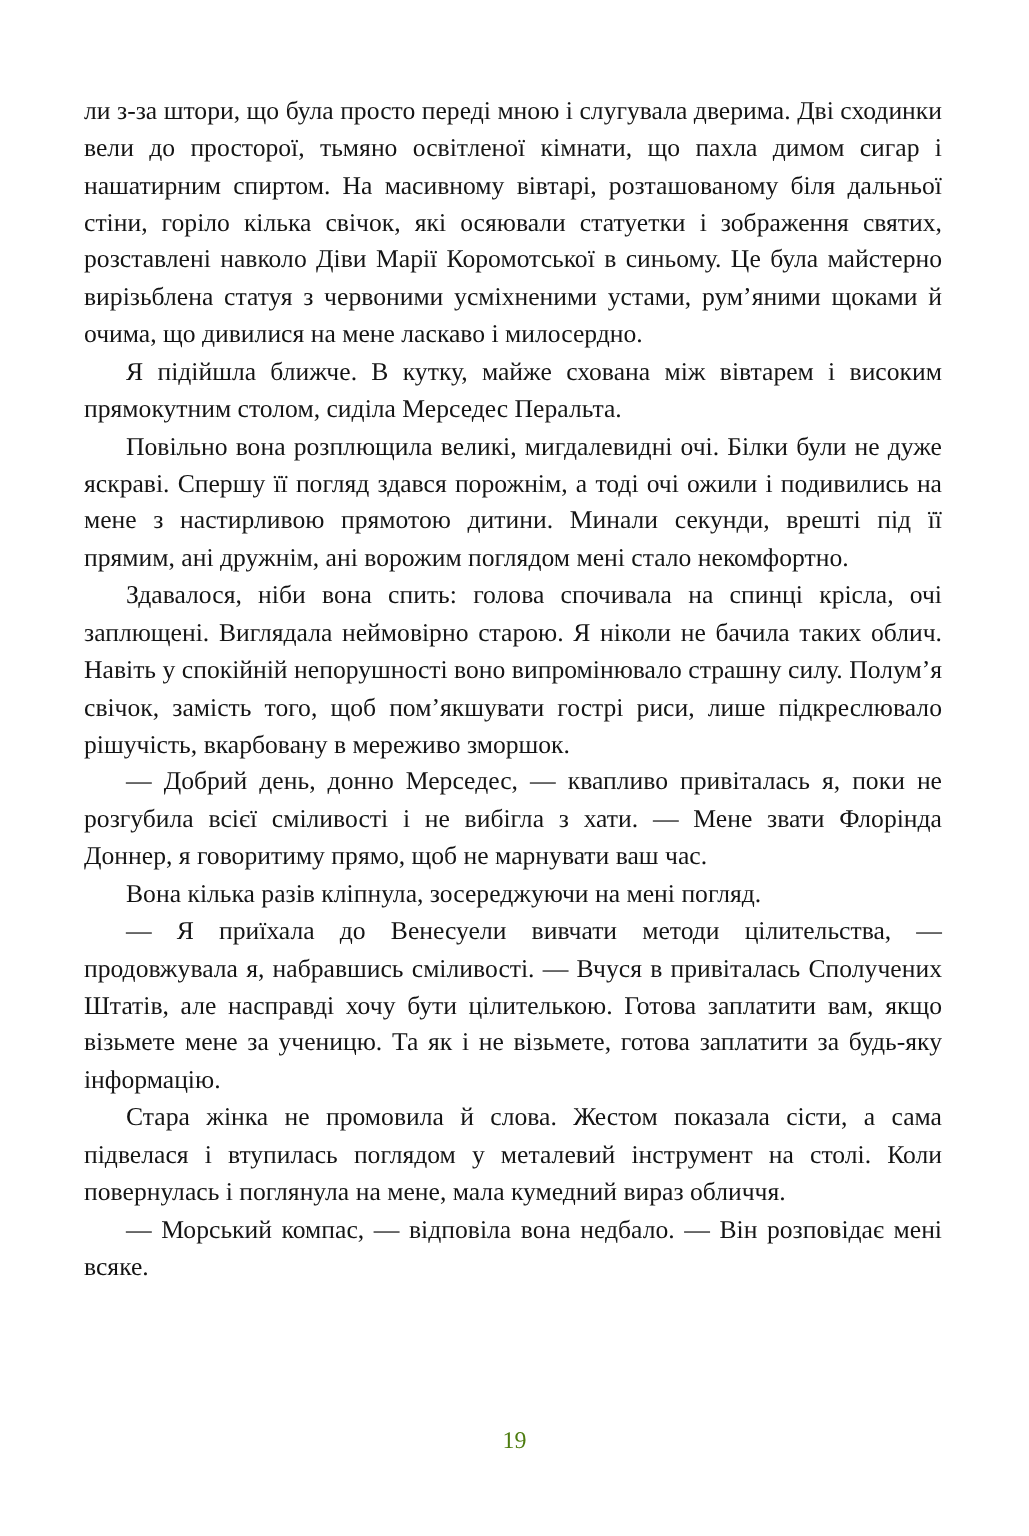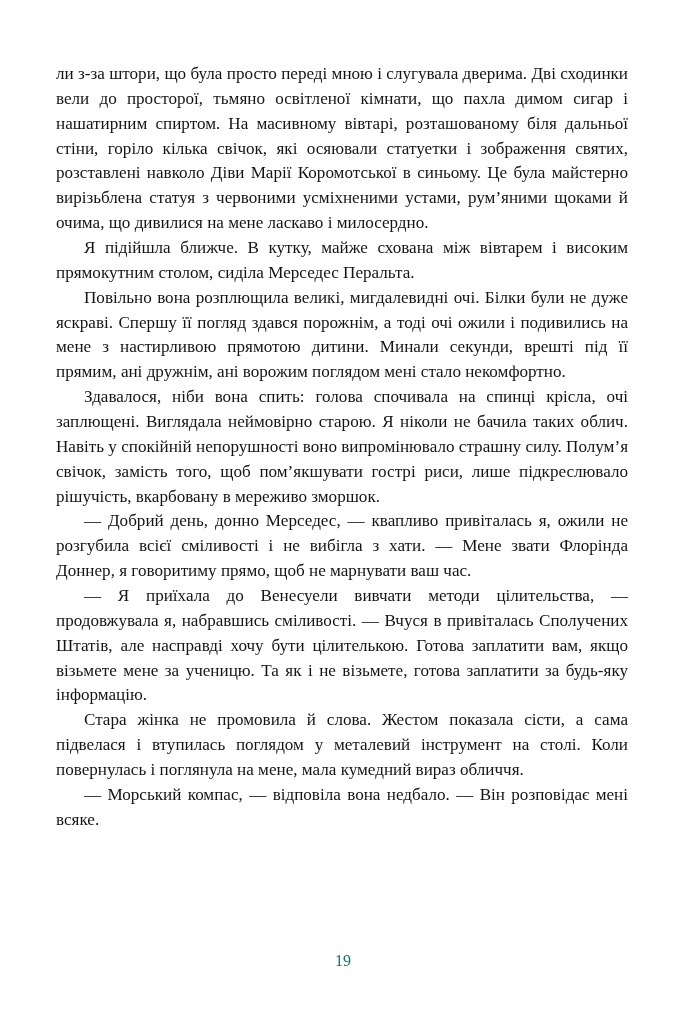"— Добрий день, донно Мерседес," p { text: ожили -> поки }
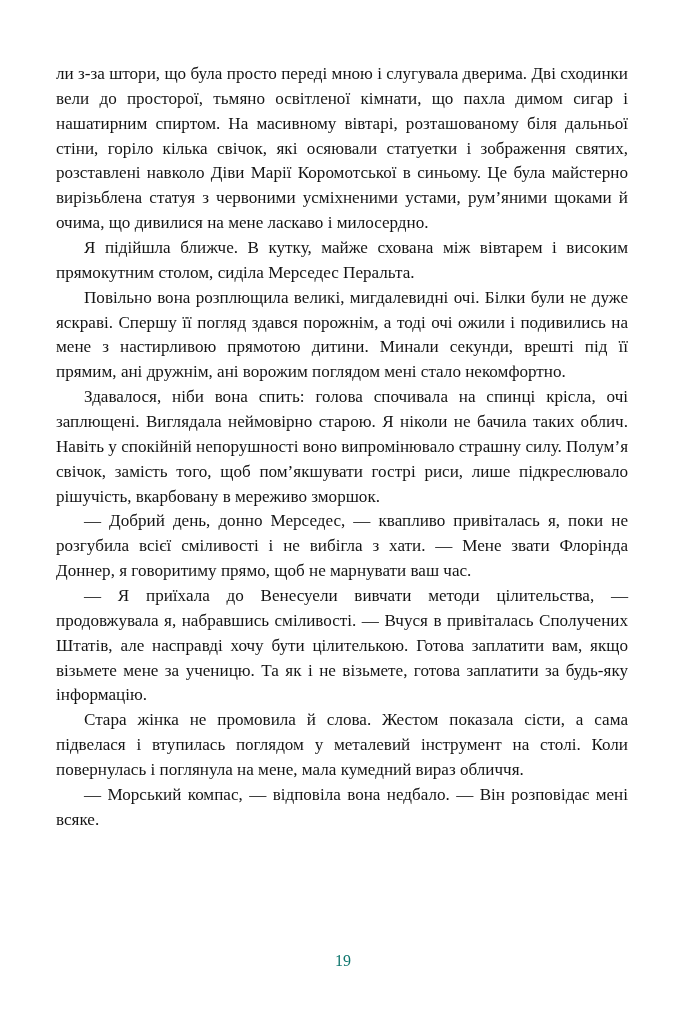"Вона кілька разів кліпнула, зосереджуючи" p { html: none -> <p>Вона кілька разів кліпнула, зосереджуючи на мені погляд.</p> }
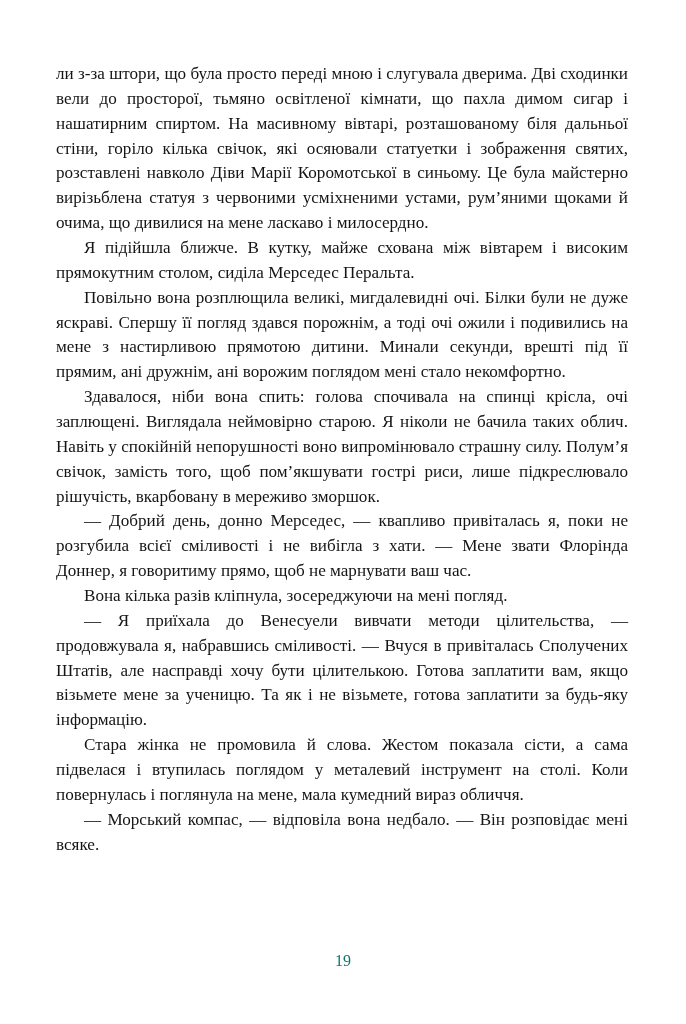"19" .page-number { color: #0f766e -> #4d7c0f }
